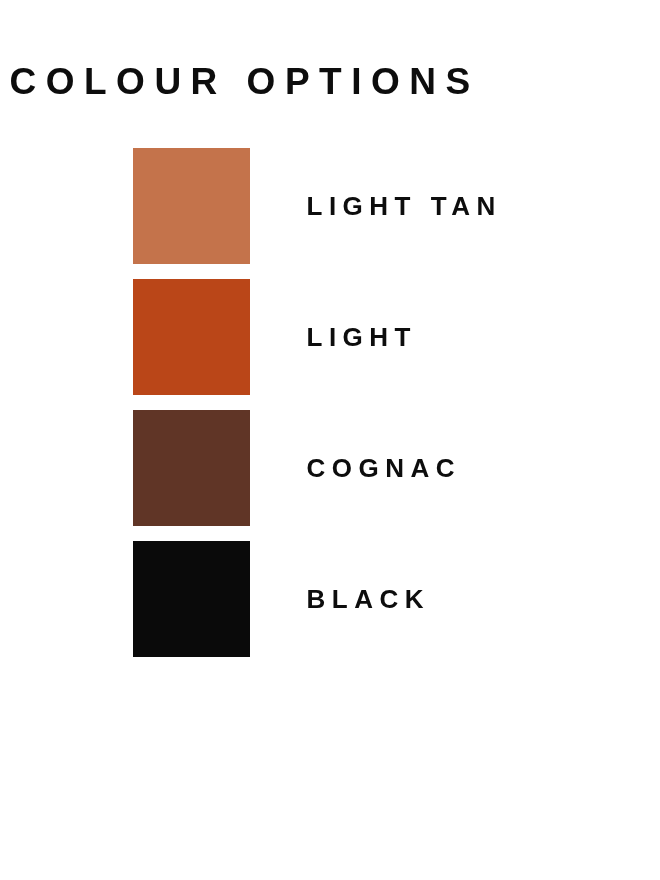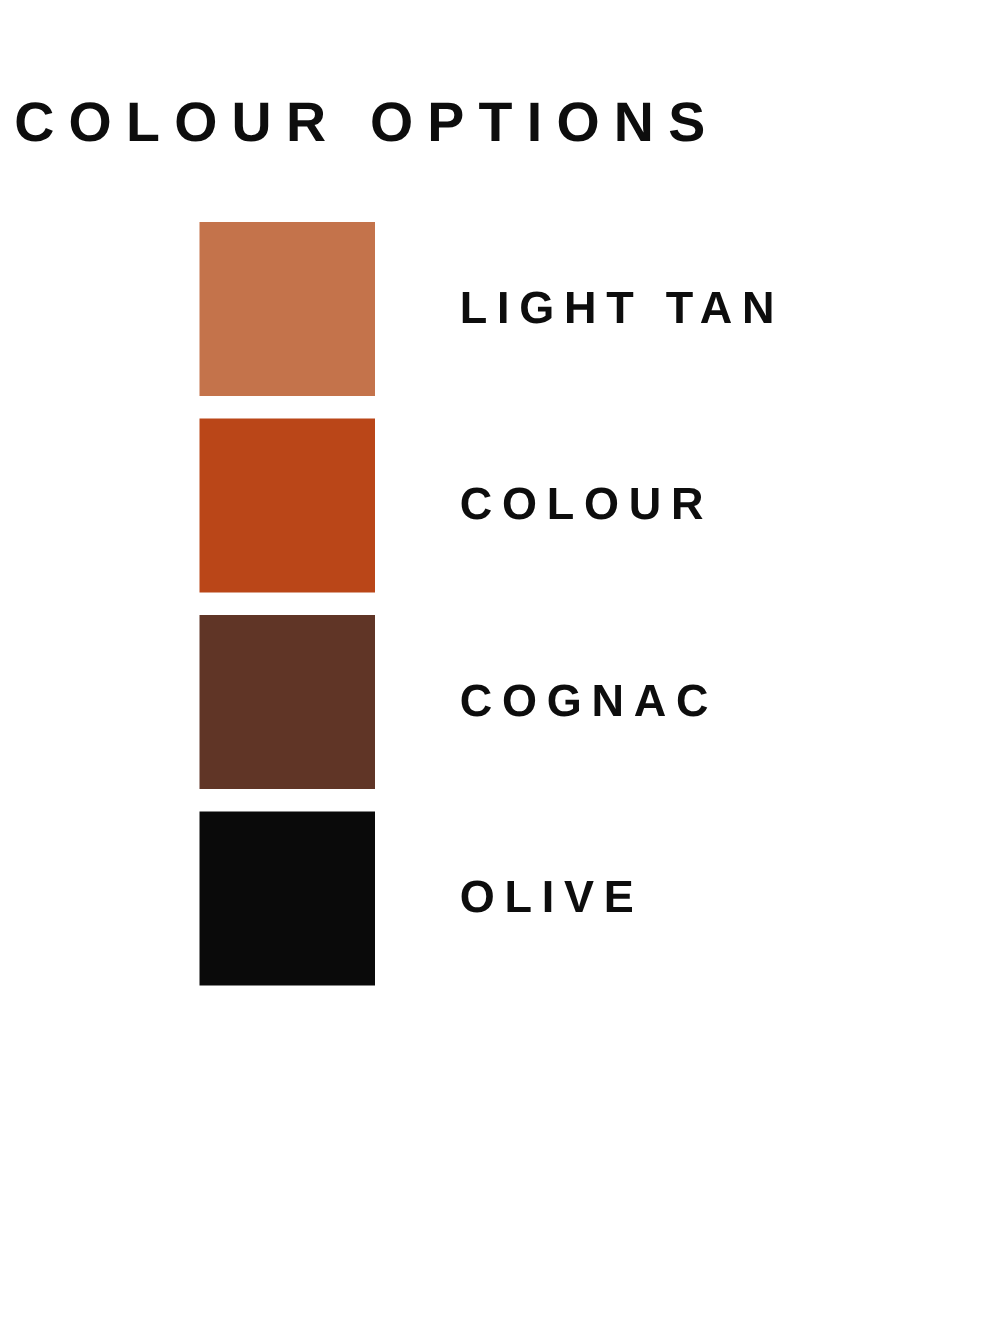"LIGHT TAN" .swatch-label { font-size: 30px -> 26px }
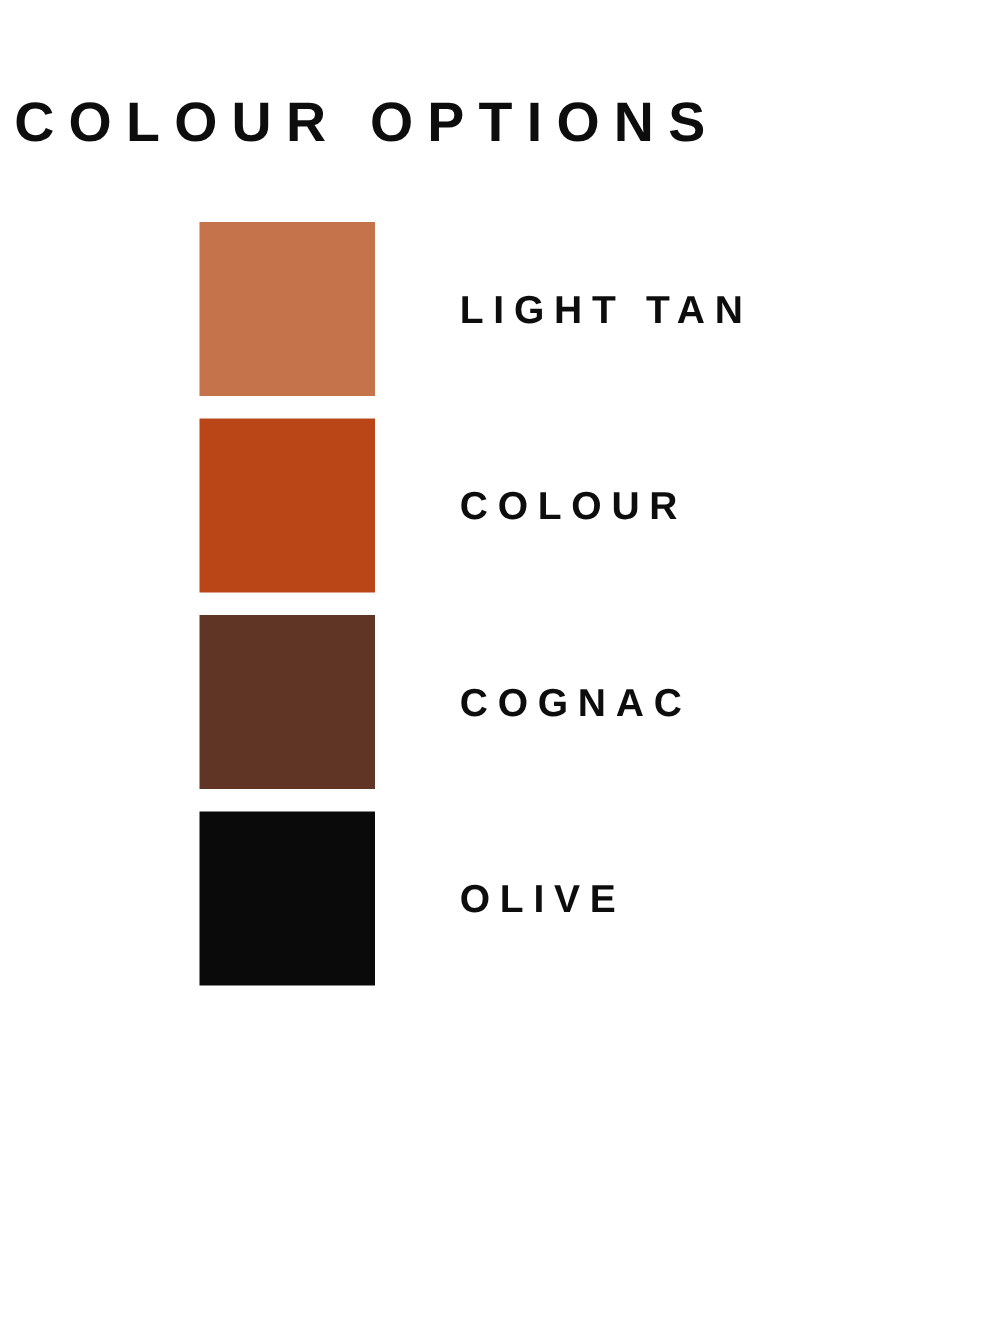"COLOUR" div.swatch-label { text: COLOUR -> LIGHT }
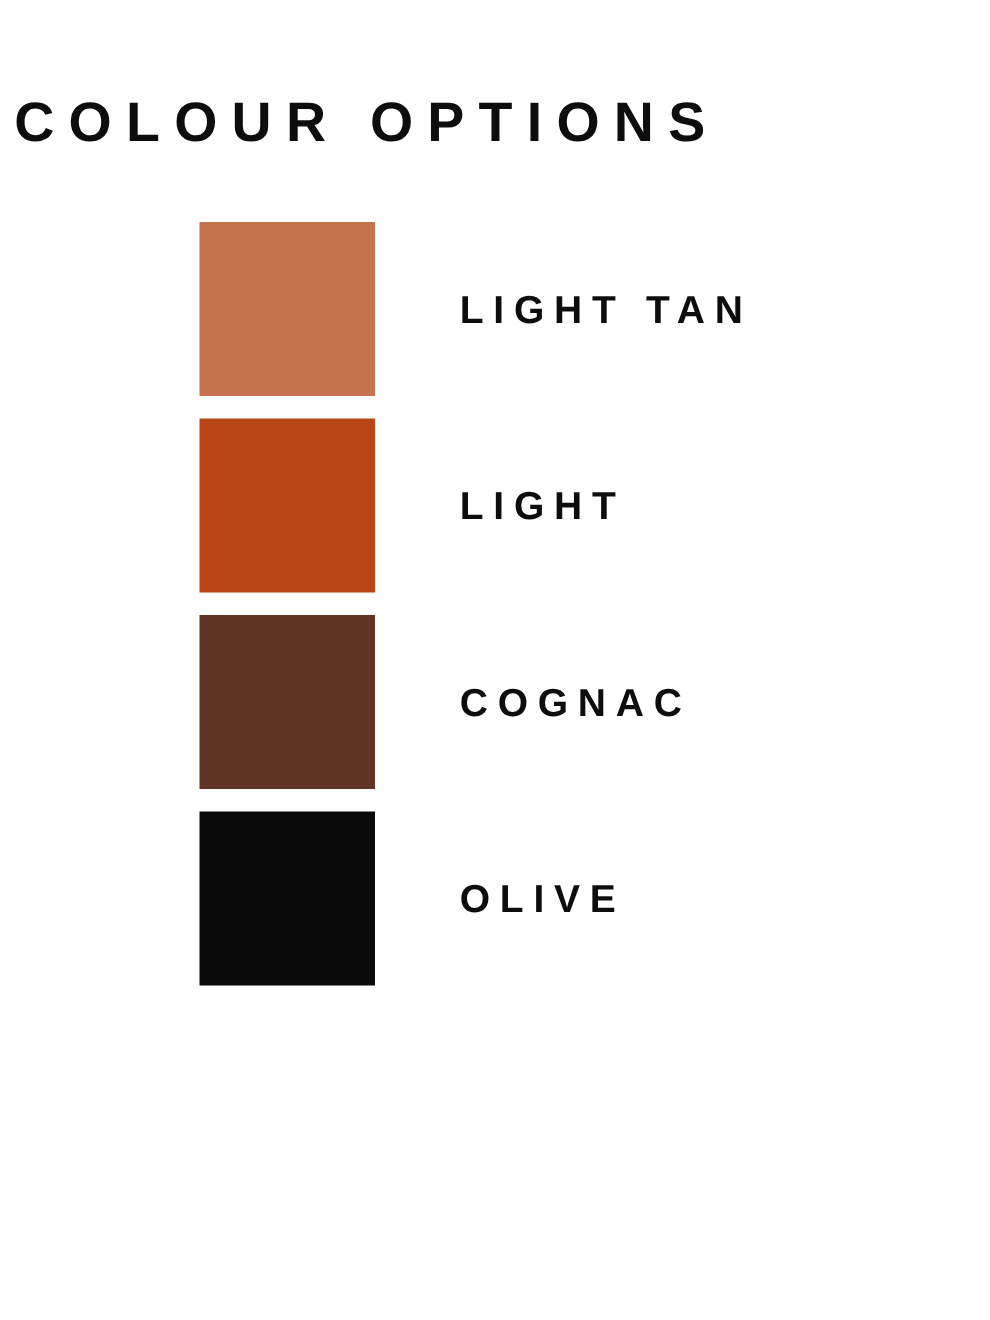"OLIVE" div.swatch-label { text: OLIVE -> BLACK }
